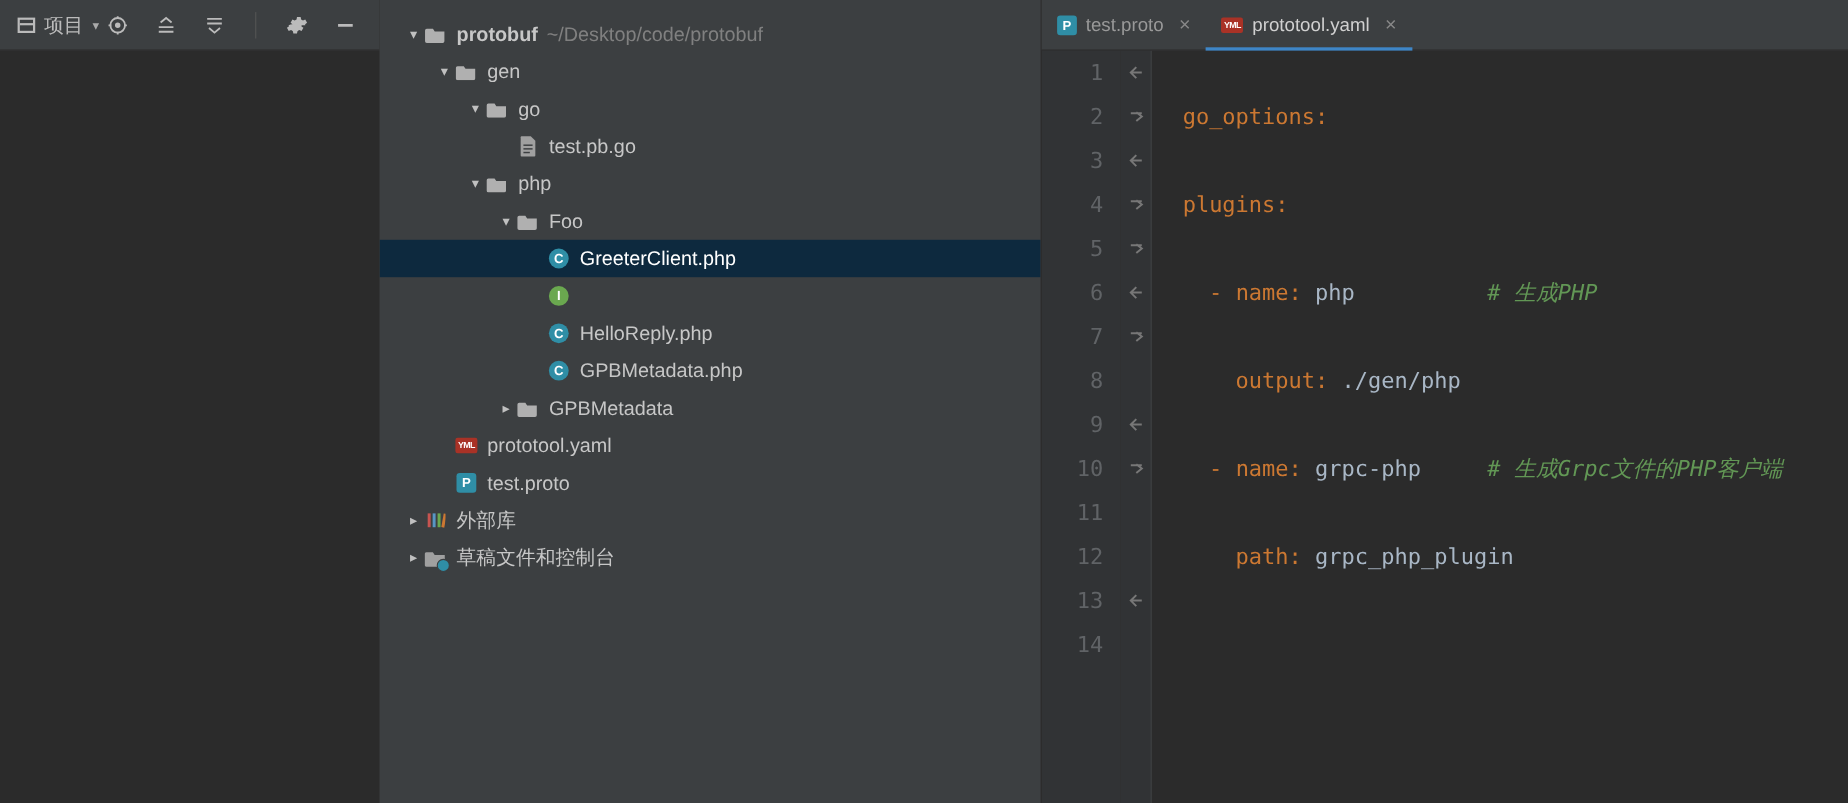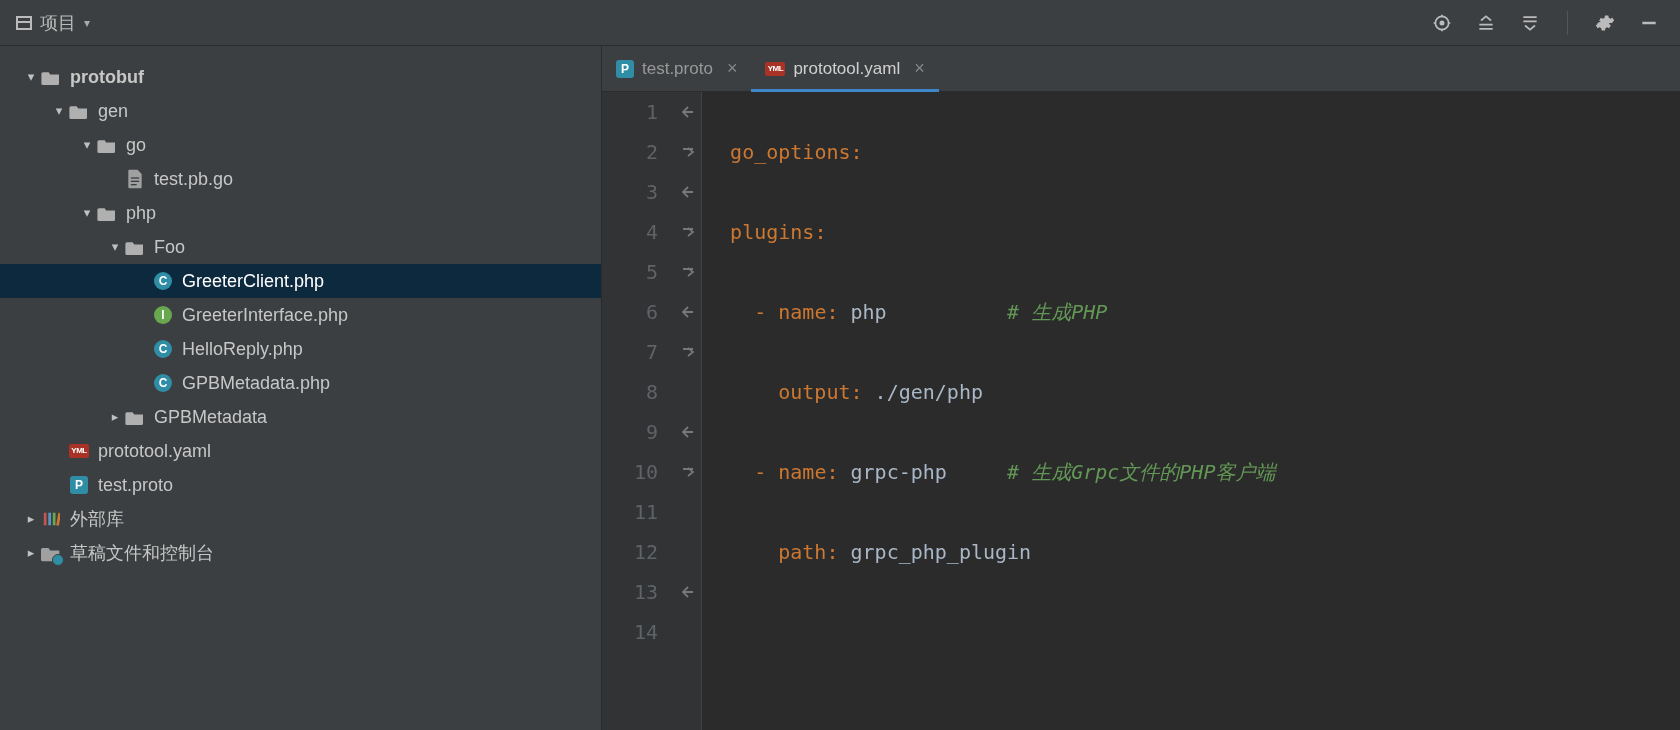"项目" .root { flex-direction: column -> none }
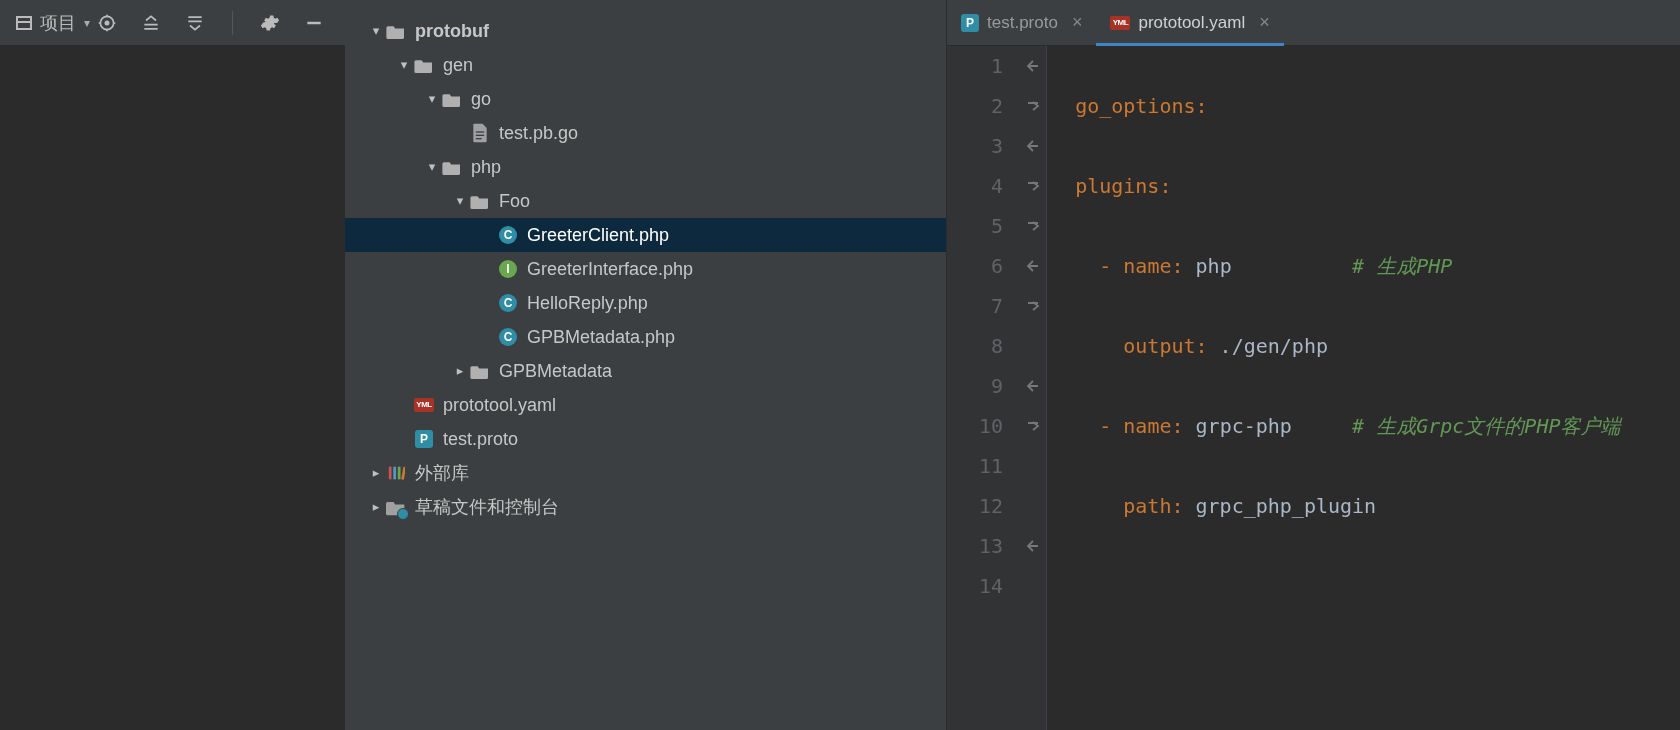"~/Desktop/code/protobuf" span.sub { html: none -> <span>~/Desktop/code/protobuf</span> }
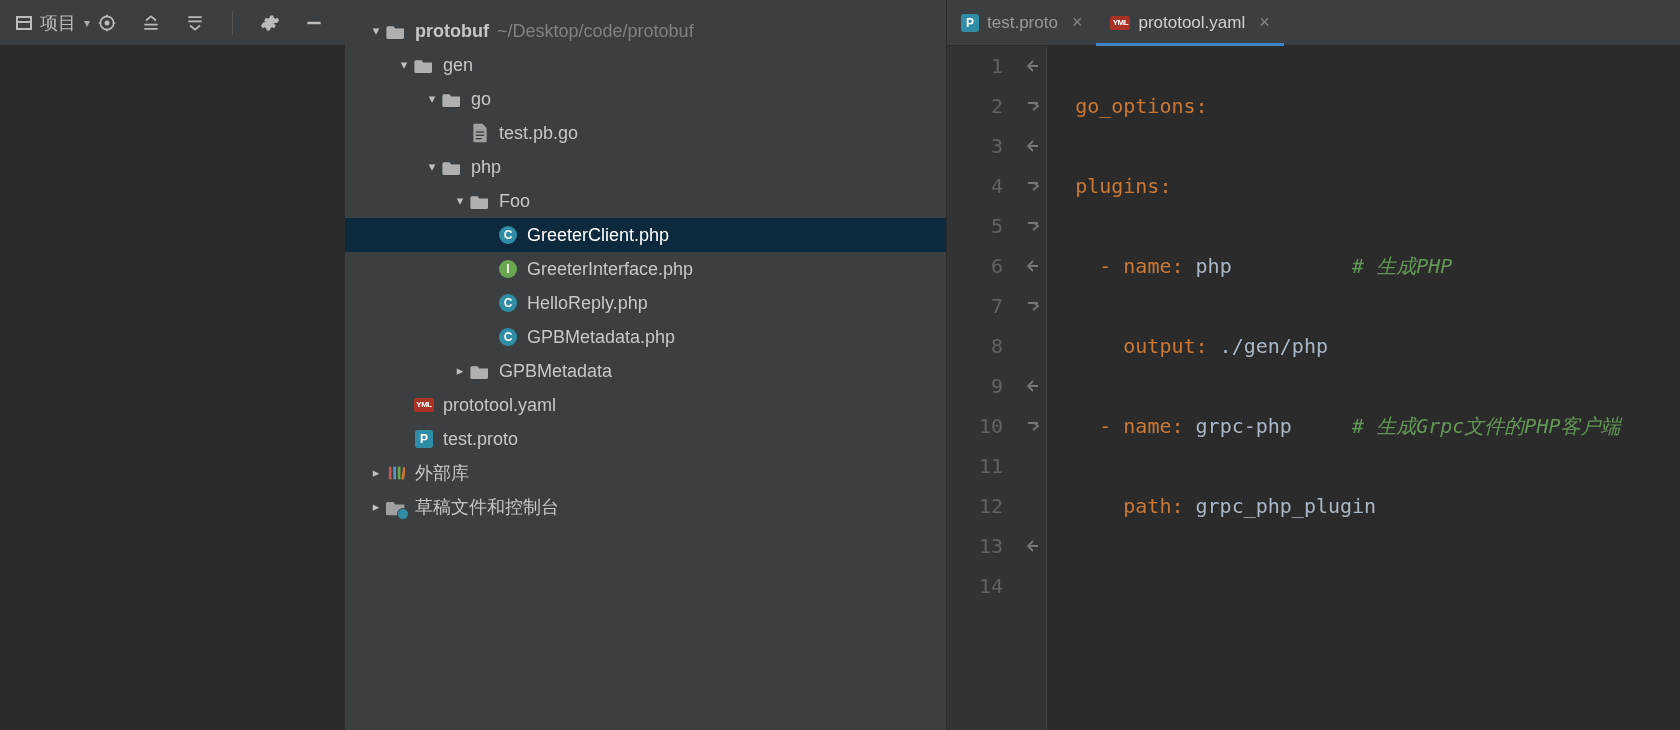"GreeterInterface.php" span.label { html: <span>GreeterInterface.php</span> -> none }
